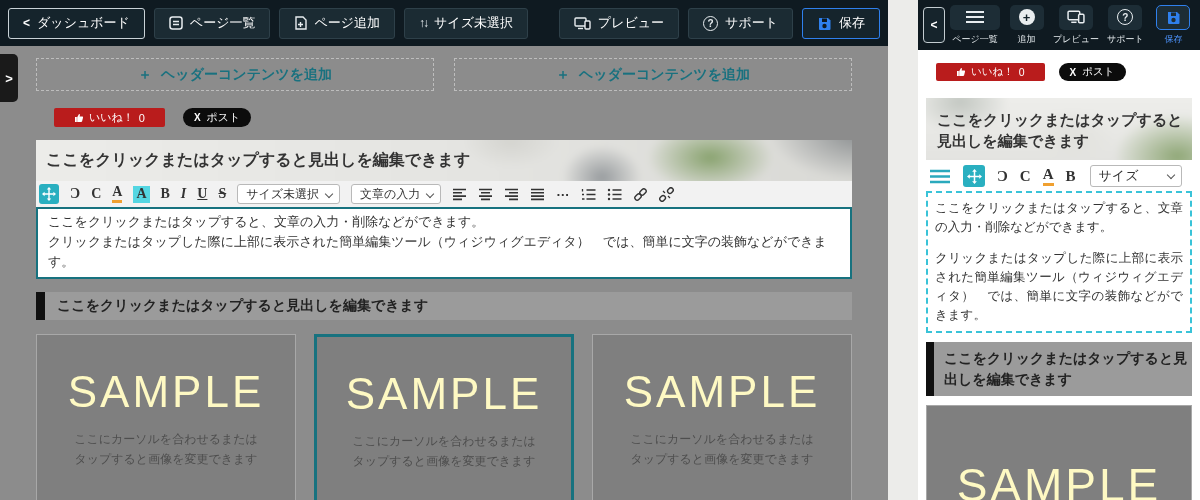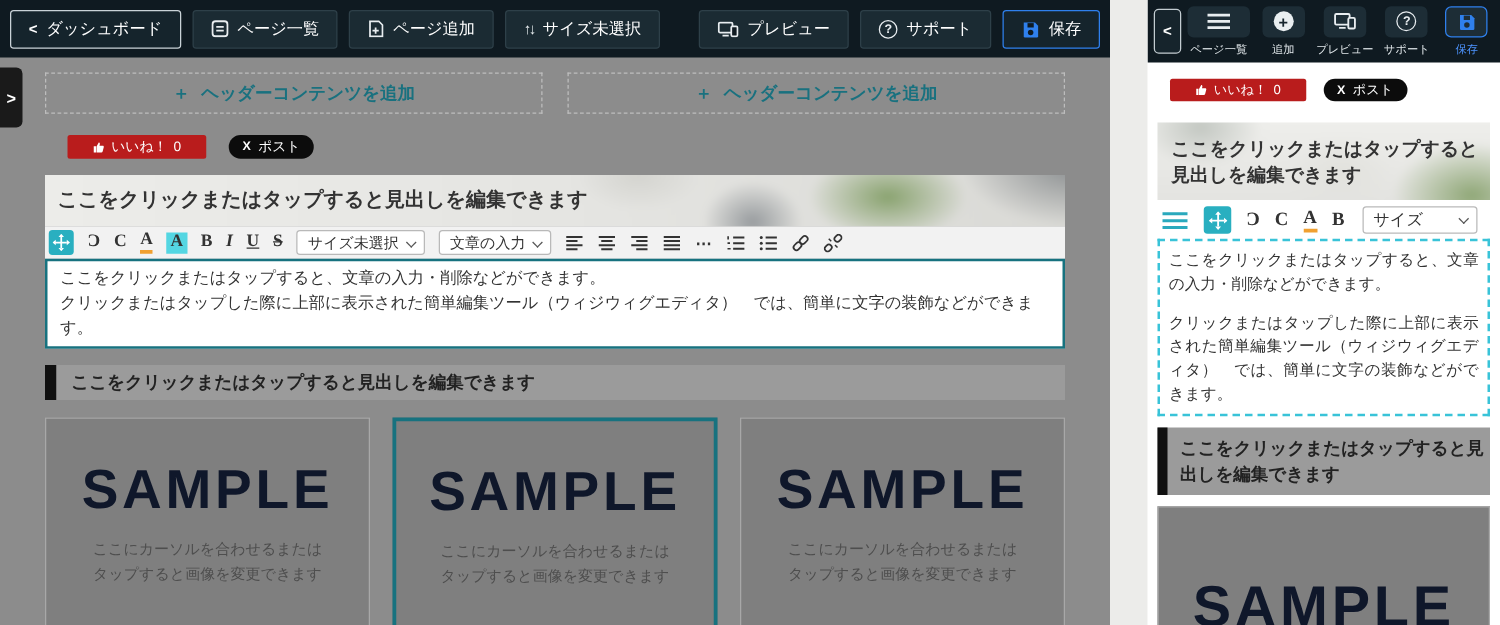"SAMPLE" .sample-label { color: #0f172a -> #fef9c3; font-weight: bold -> none }
